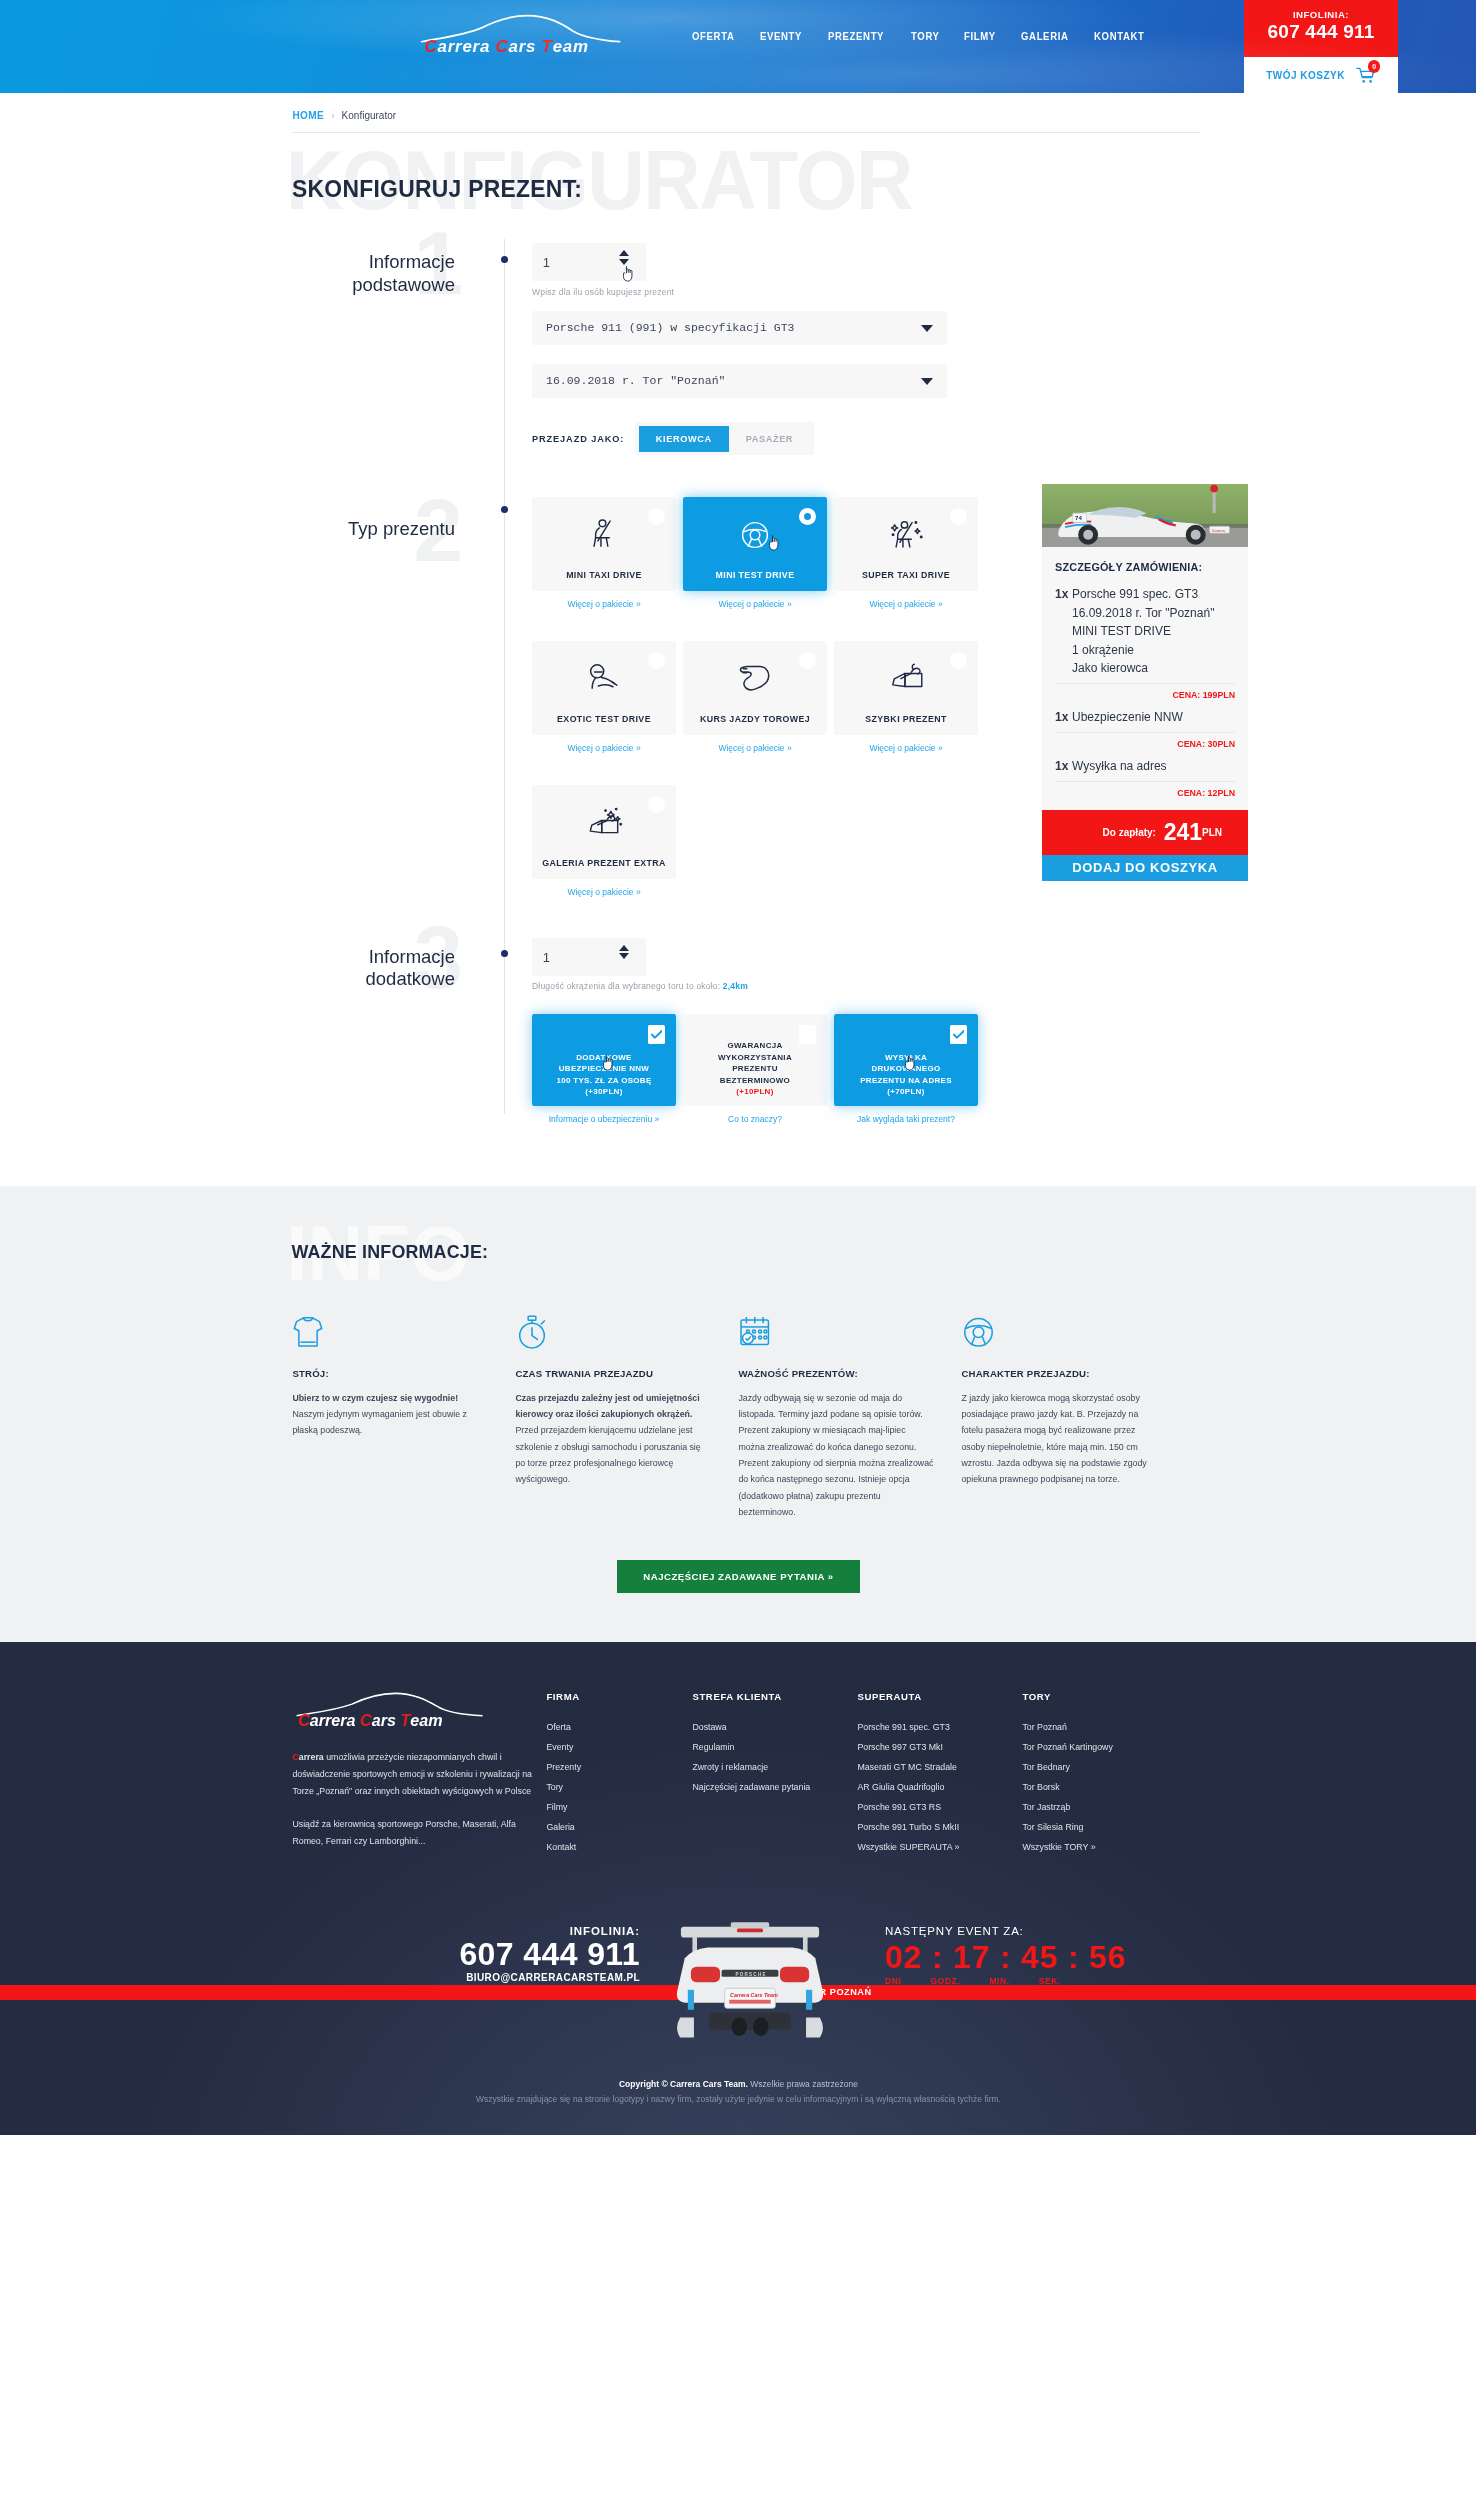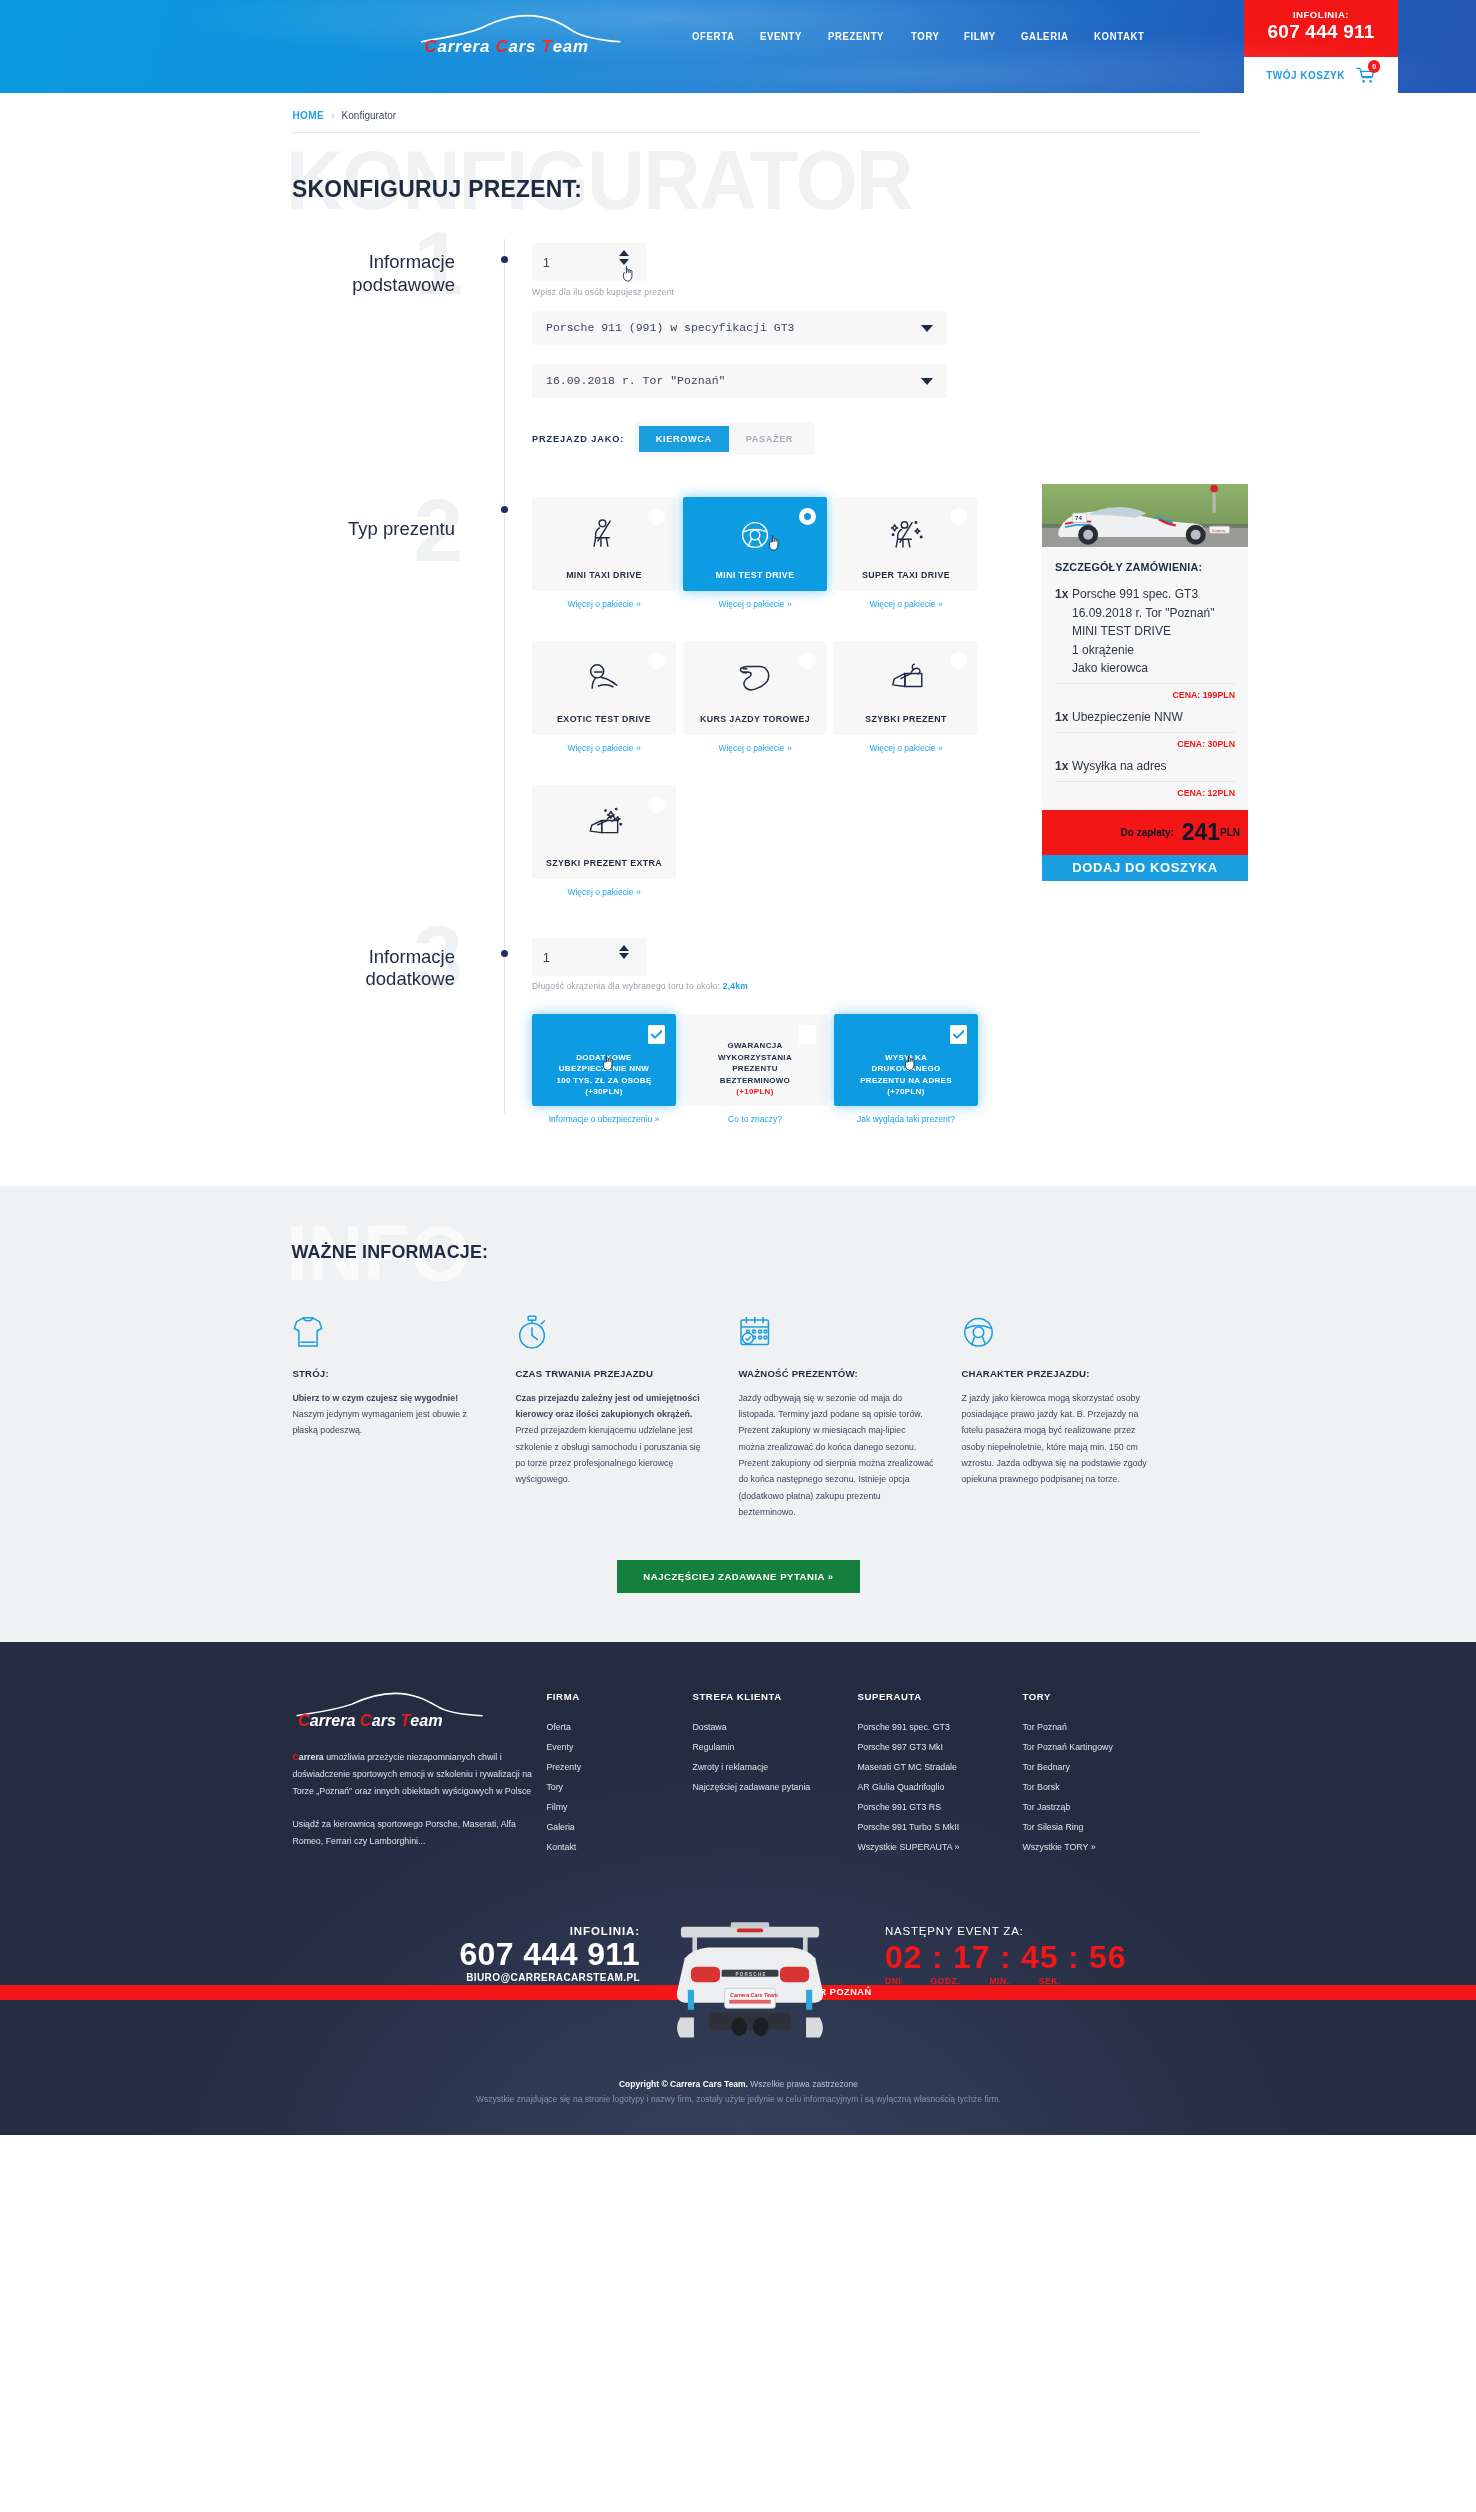"Do zapłaty:" .totalbar { color: #0f172a -> #ffffff; padding-right: 8px -> 26px }
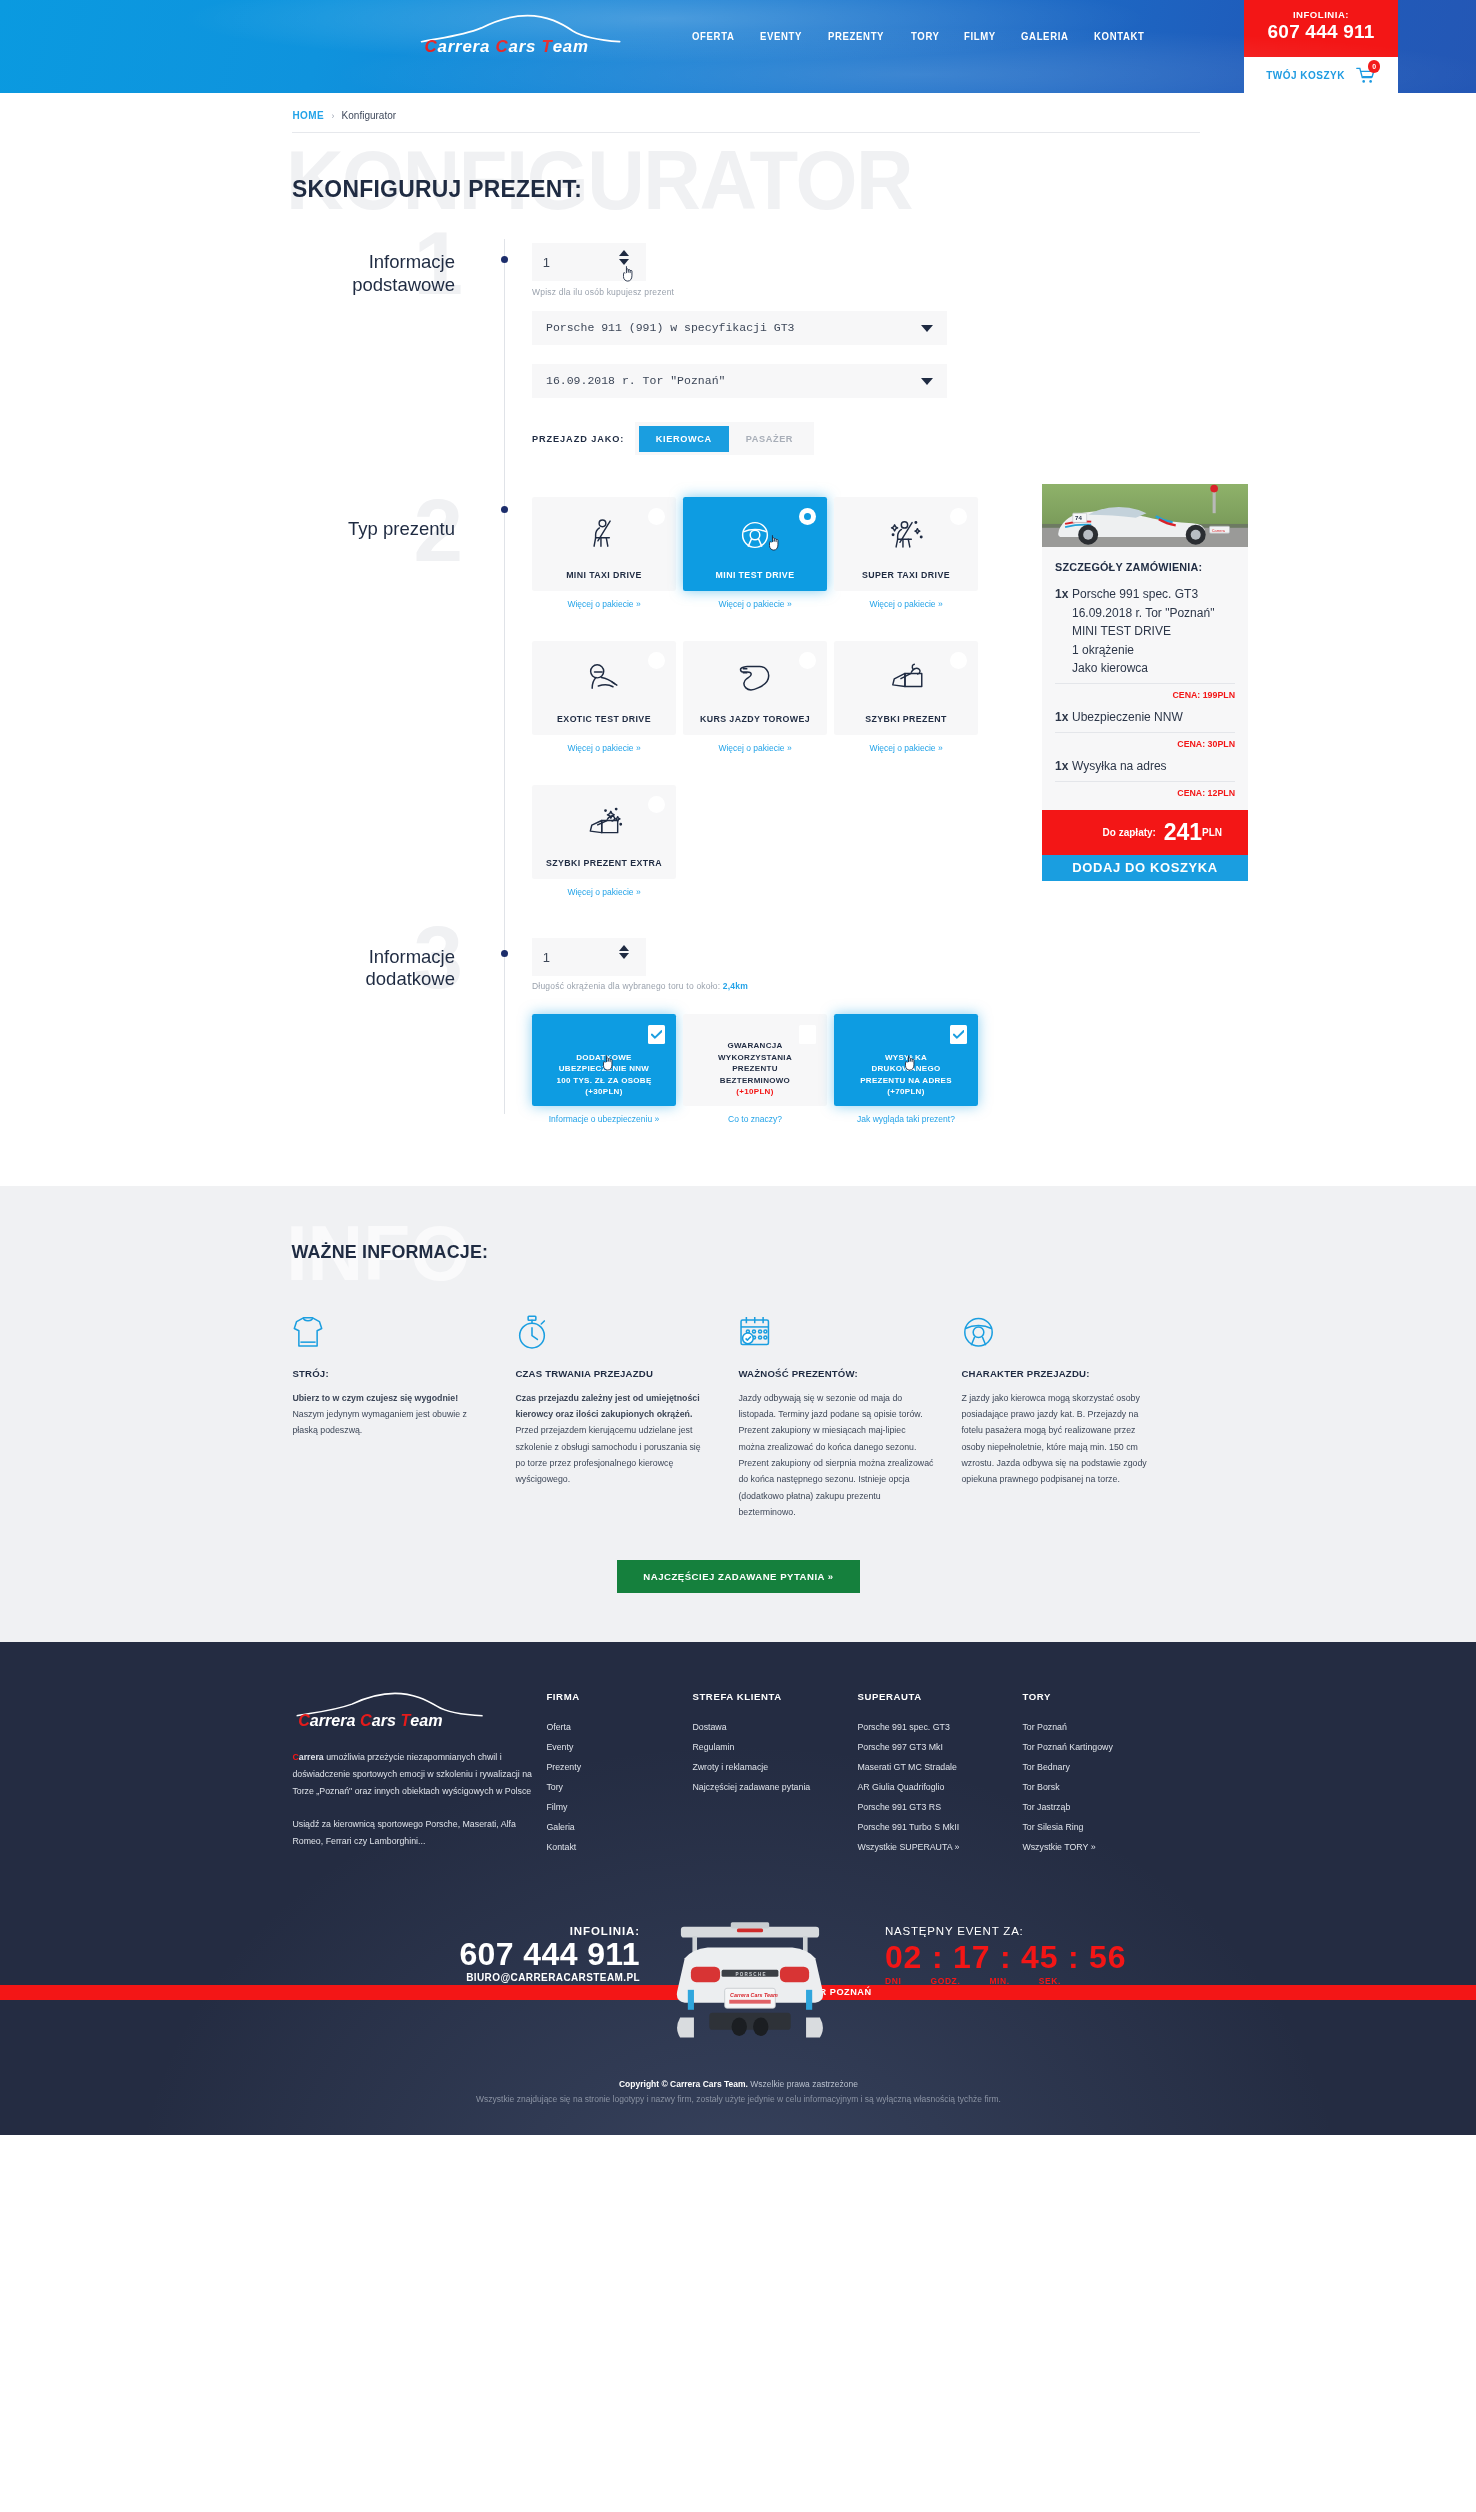"SZYBKI PREZENT EXTRA" span.gname { text: SZYBKI -> GALERIA }
